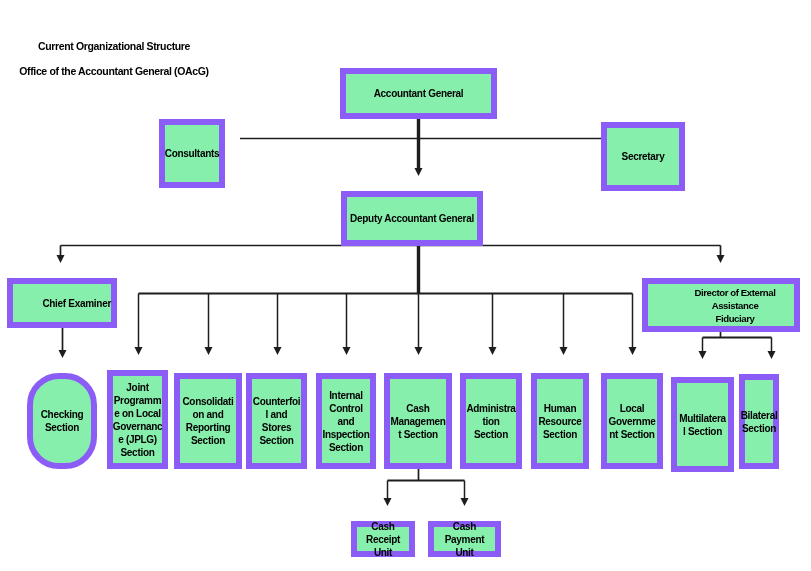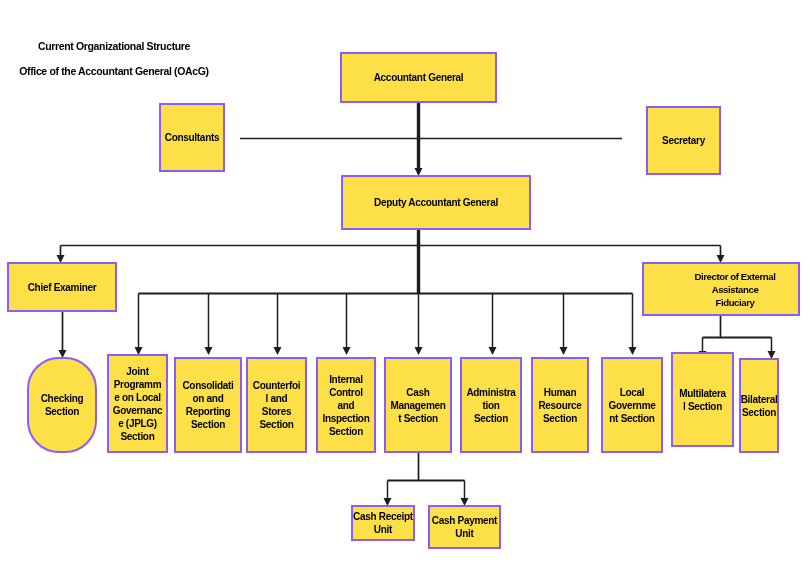"Accountant General" .node { background: #fde047 -> #86efac; border: 2px solid #8b5cf6 -> 6px solid #8b5cf6; margin-top: none -> 16px }
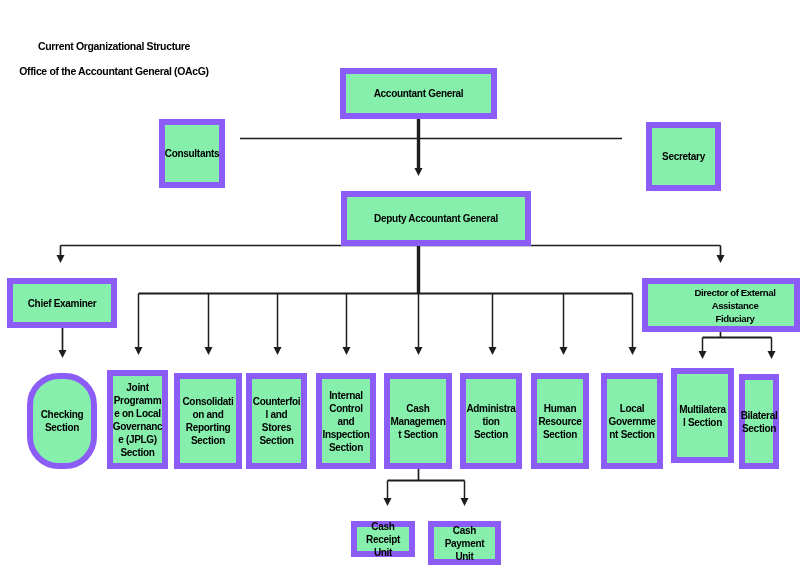"Secretary" #n-secretary { left: 646px -> 601px; width: 75px -> 84px }
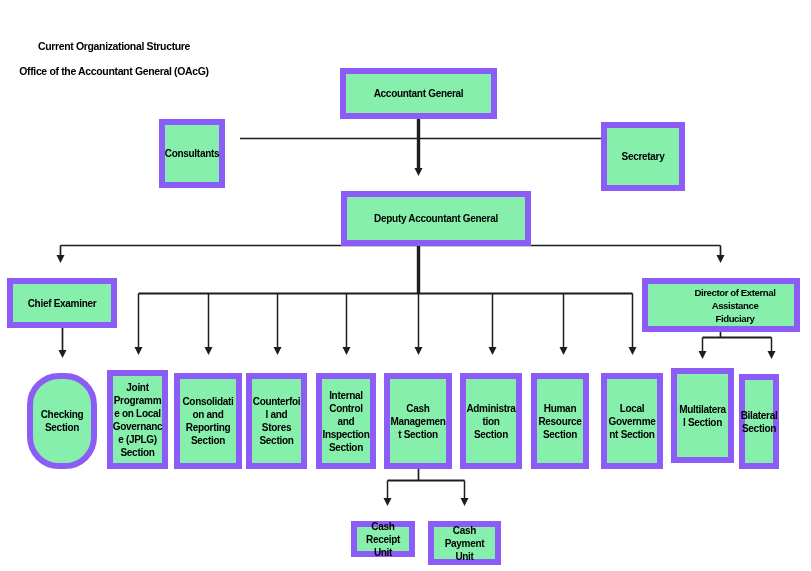"Deputy Accountant General" #n-deputy { width: 190px -> 142px }
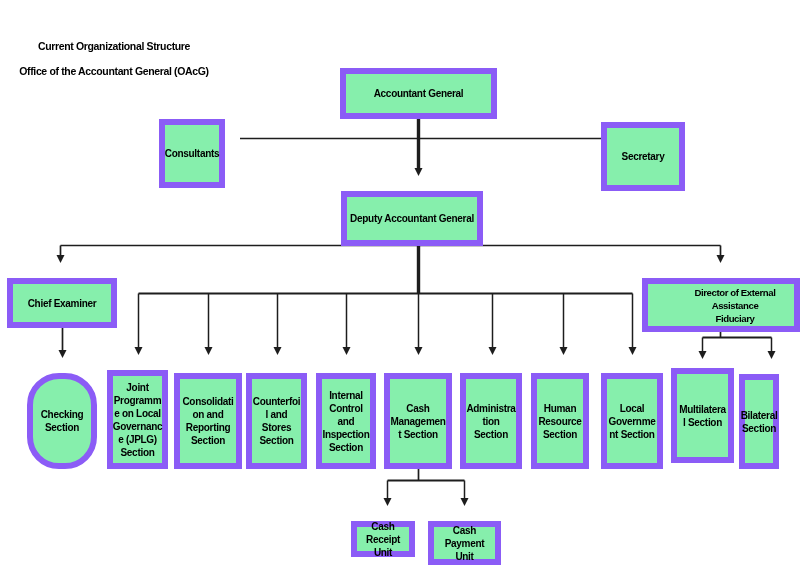"Chief Examiner" #n-chief { justify-content: none -> flex-end }
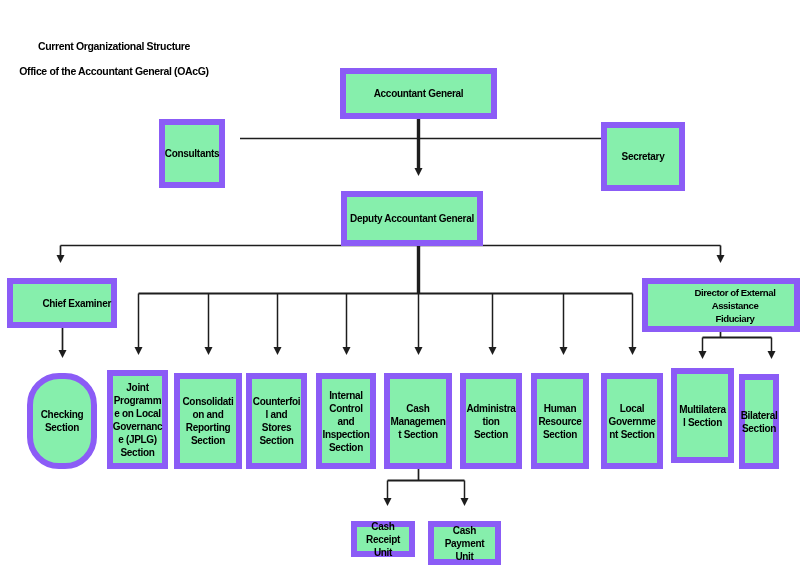"Multilatera" #n-multilateral { top: 352px -> 361px }
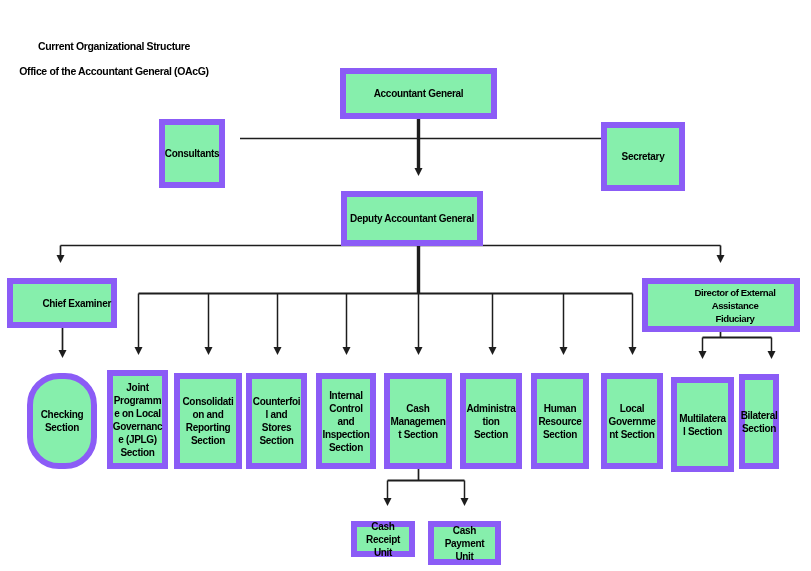"Cash Payment" #n-payment { height: 44px -> 36px }
